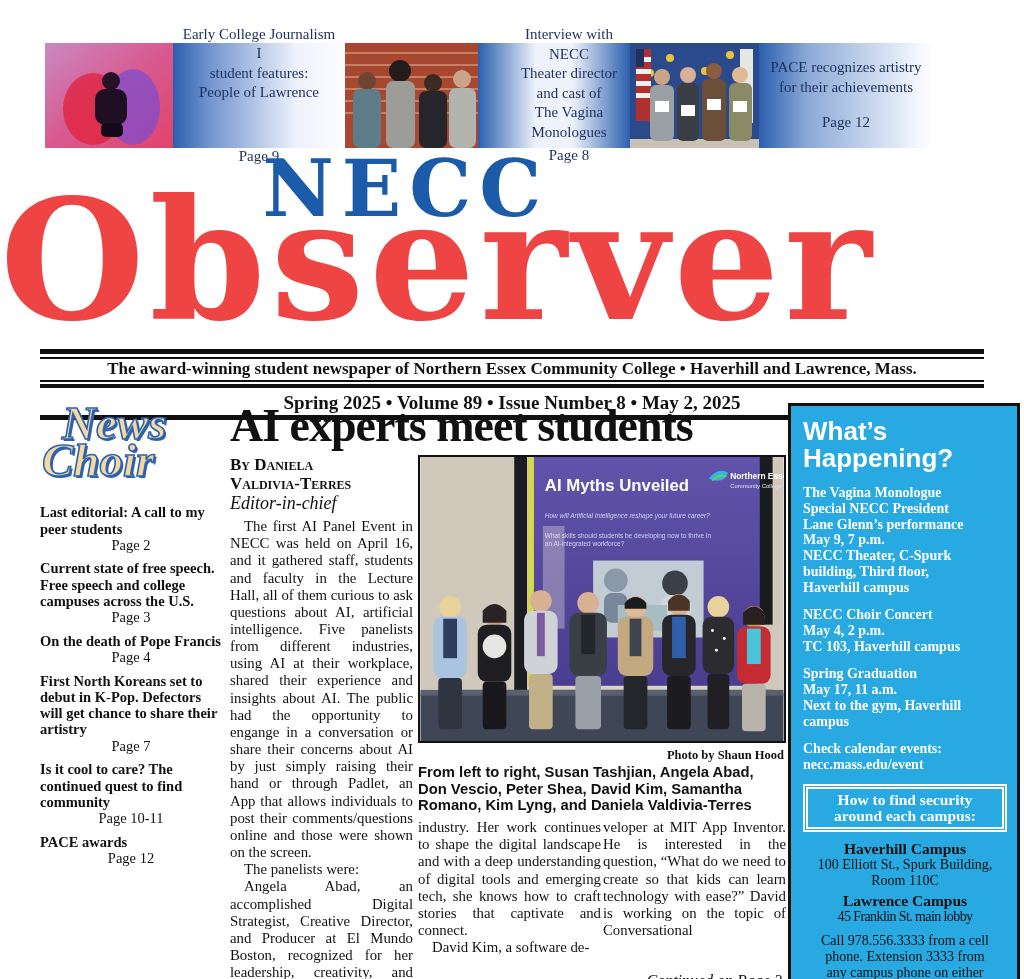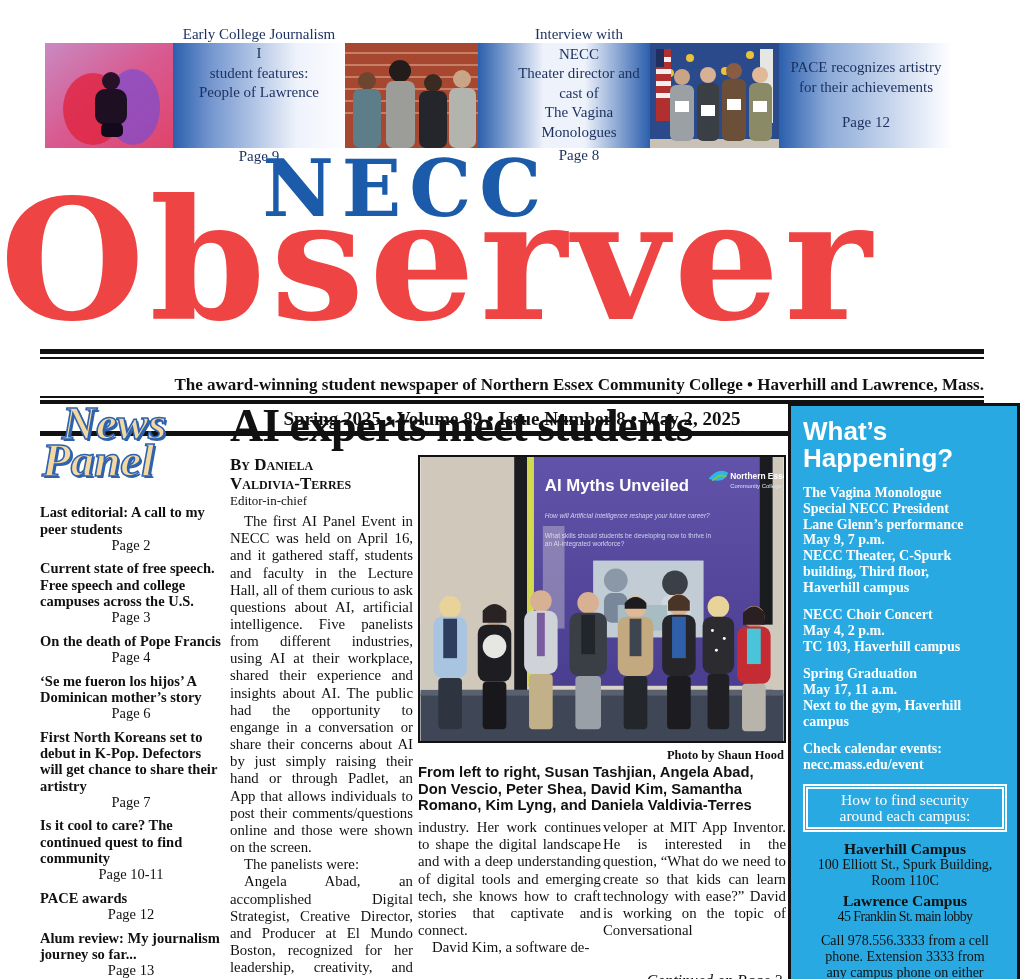"Interview with NECC" .tb2 { width: 172px -> 152px }
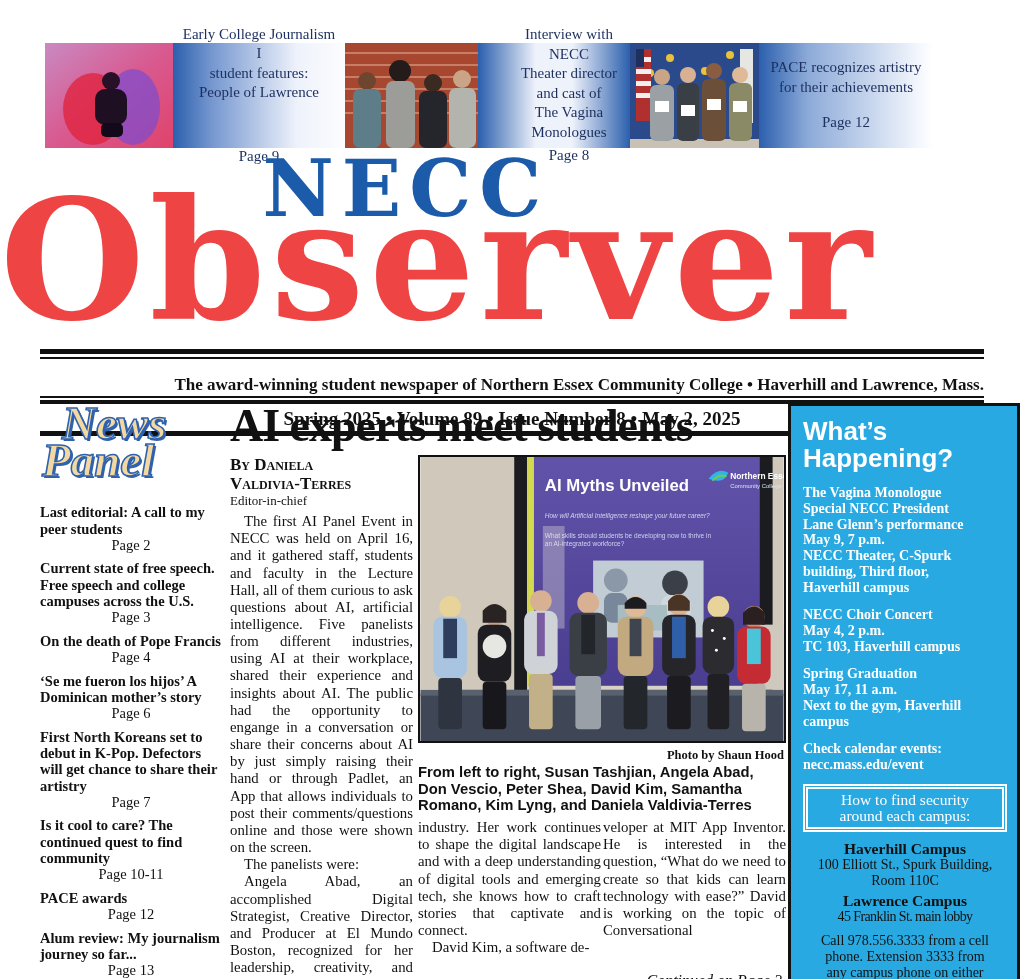"The award-winning student newspaper of" #tagline { padding: 16px 0 1px -> 0 0 1px; text-align: right -> center }
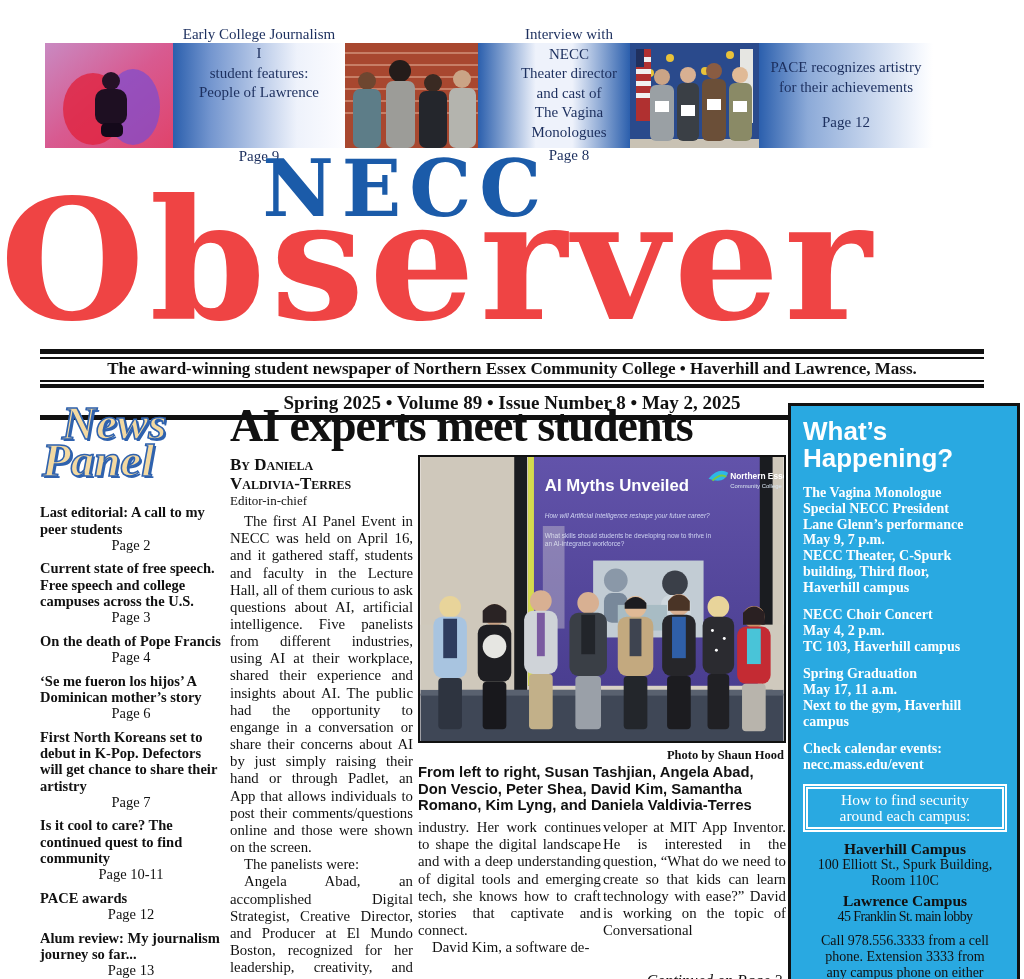"Panel" span.l2 { text: Panel -> Choir }
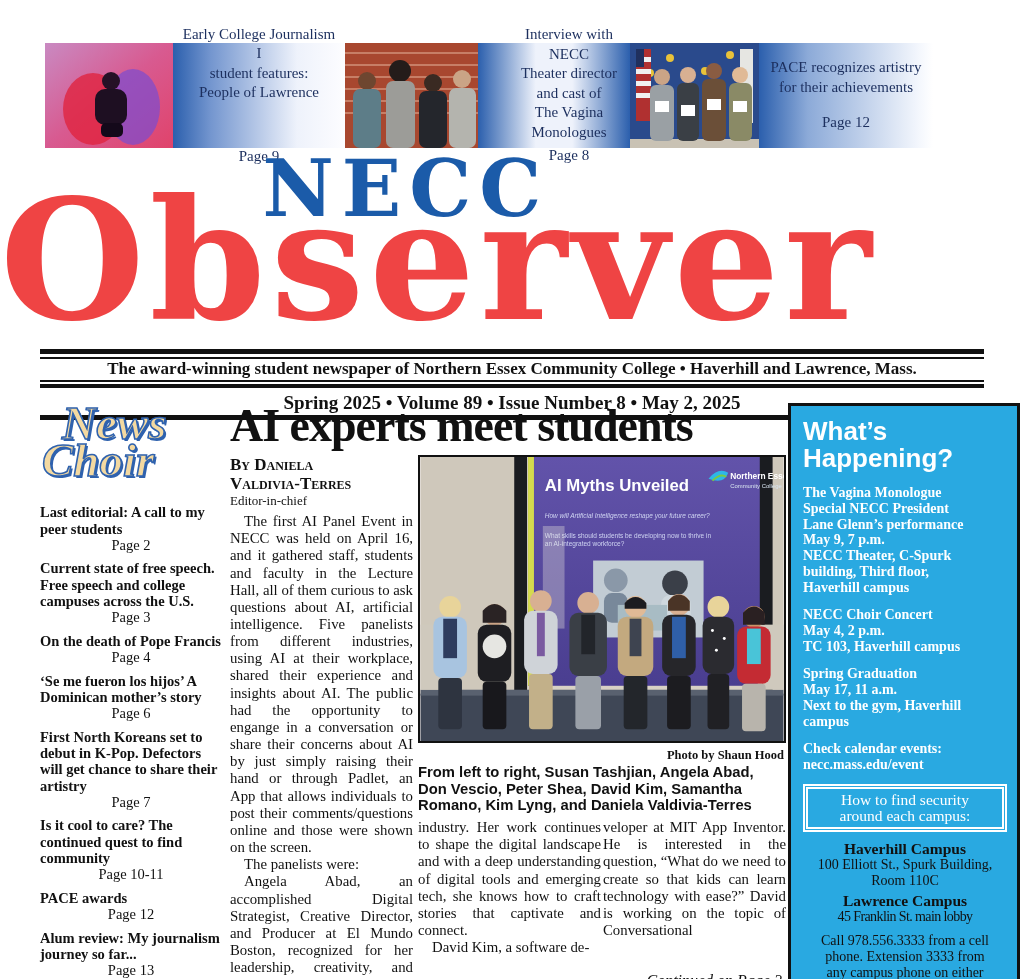"Editor-in-chief" .byline-role { font-size: 13px -> 18px; font-style: none -> italic }
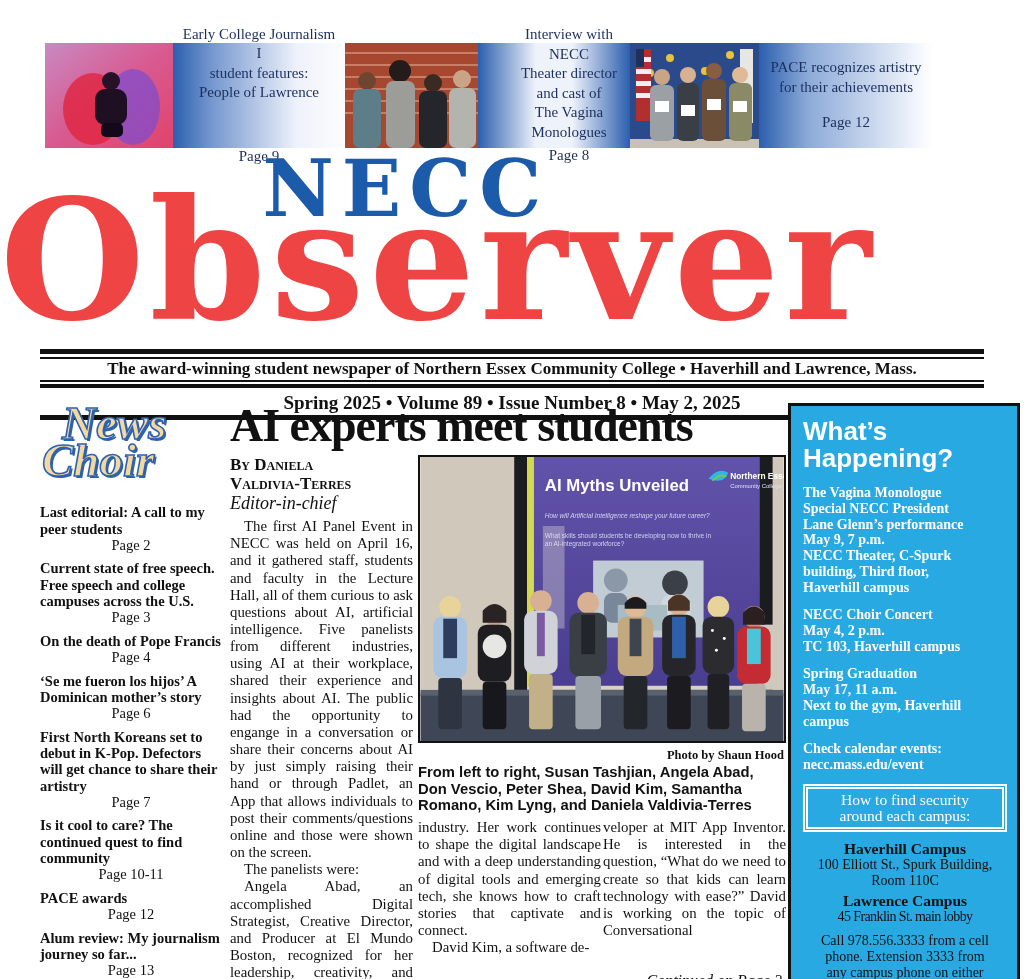"‘Se me fueron los hijos’" div.nb-item { html: <div> <div>‘Se me fueron los hijos’ A Dominican mother’s story</div> <div>Page 6</div> </div> -> none }
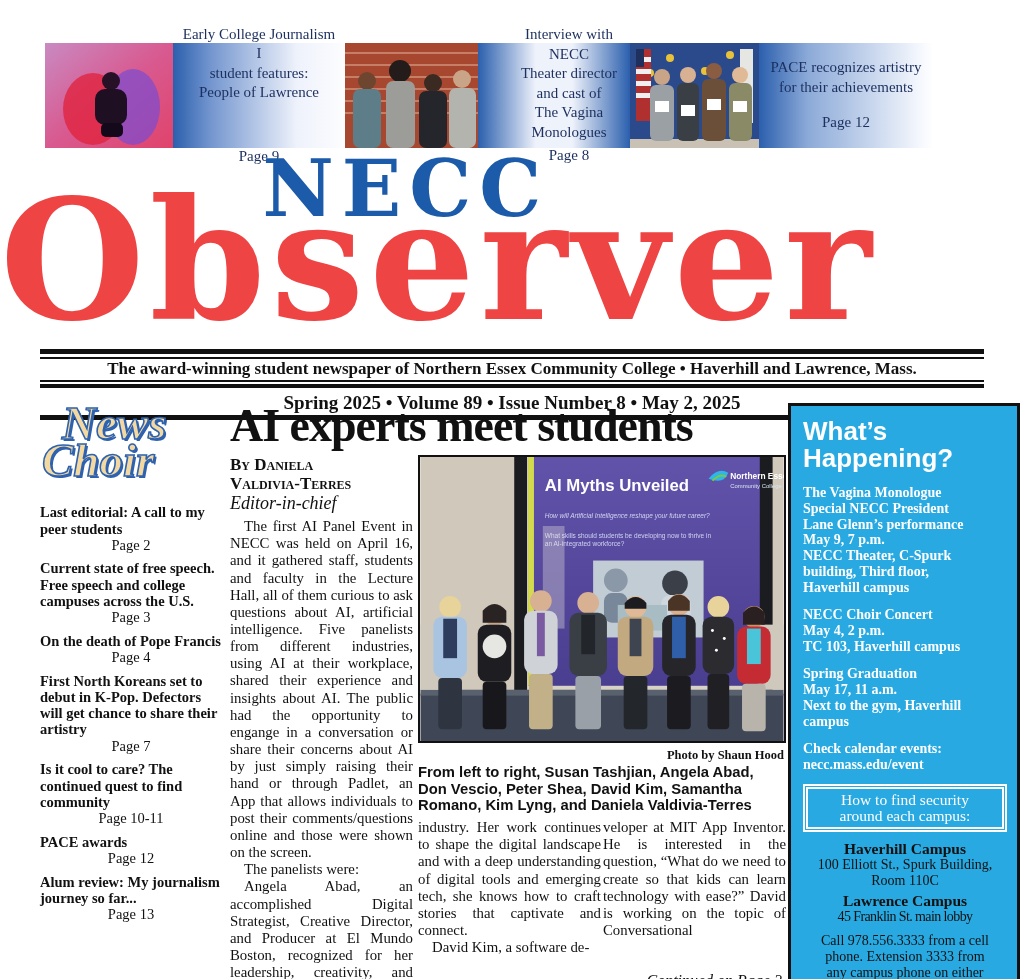"How to find security" #security-box { font-weight: normal -> bold }
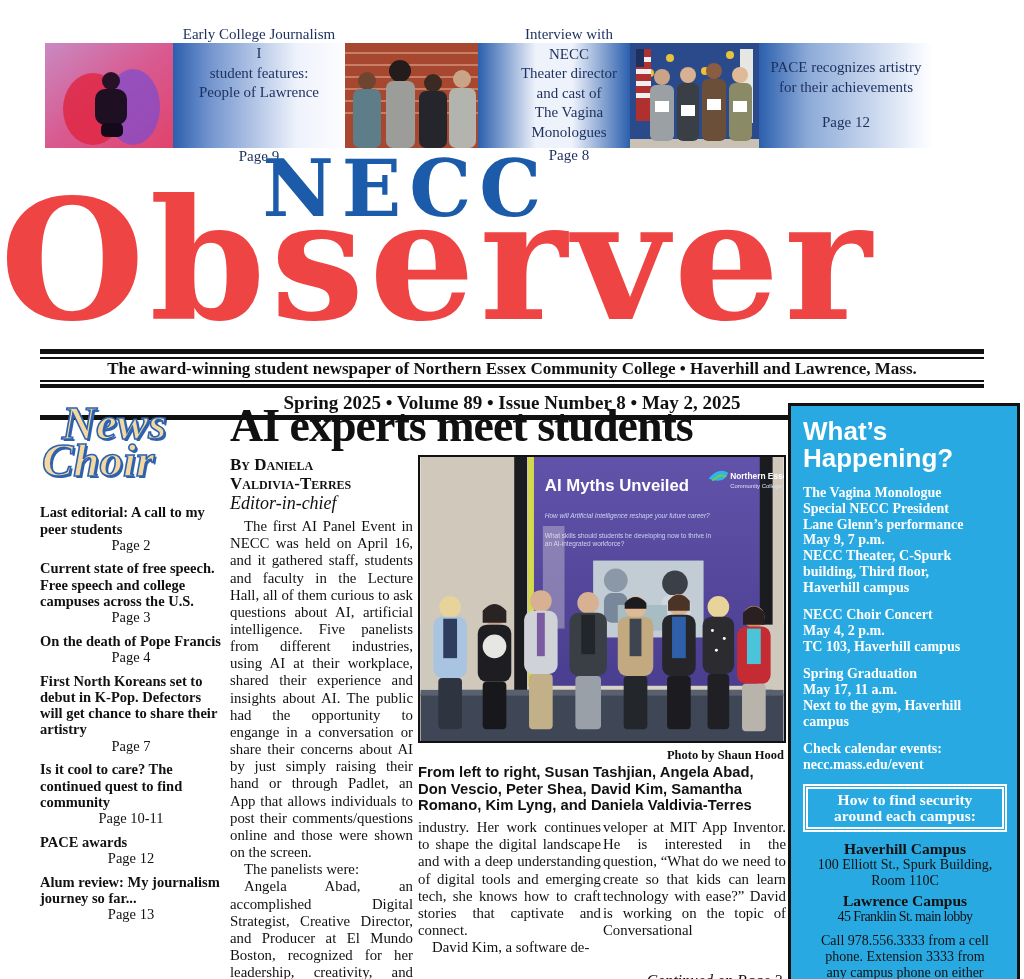"Alum review: My journalism journey" div.nb-item { html: <div> <div>Alum review: My journalism journey so far...</div> <div>Page 13</div> </div> -> none }
